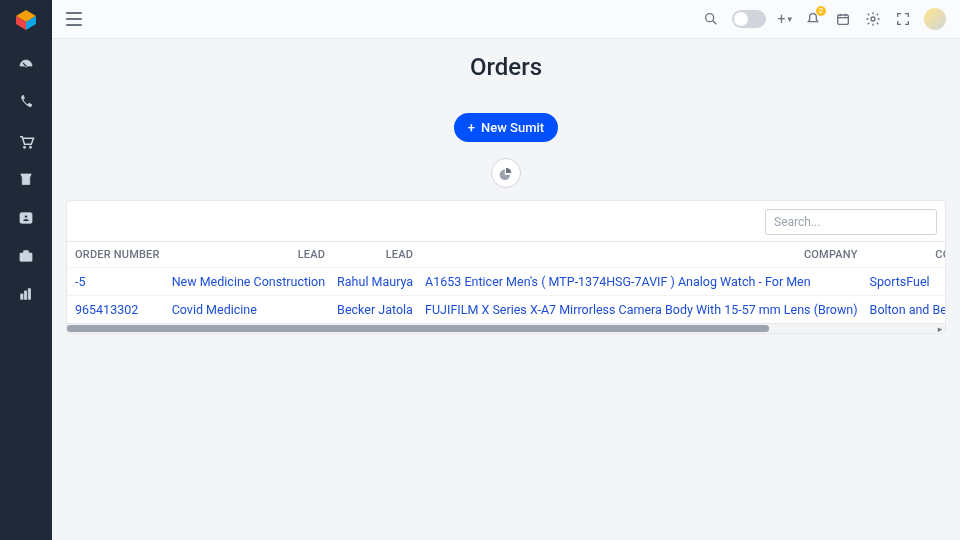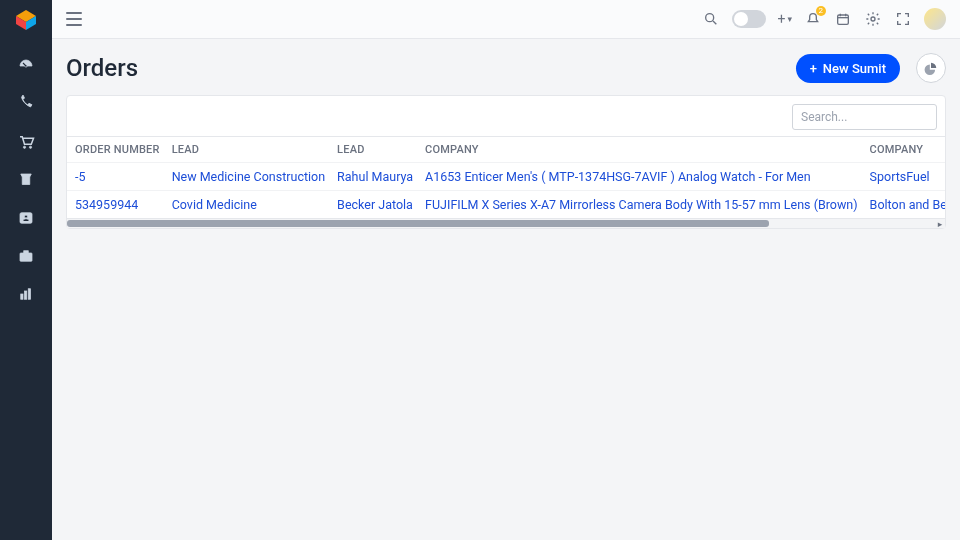"Orders" .page-head { flex-direction: none -> column }
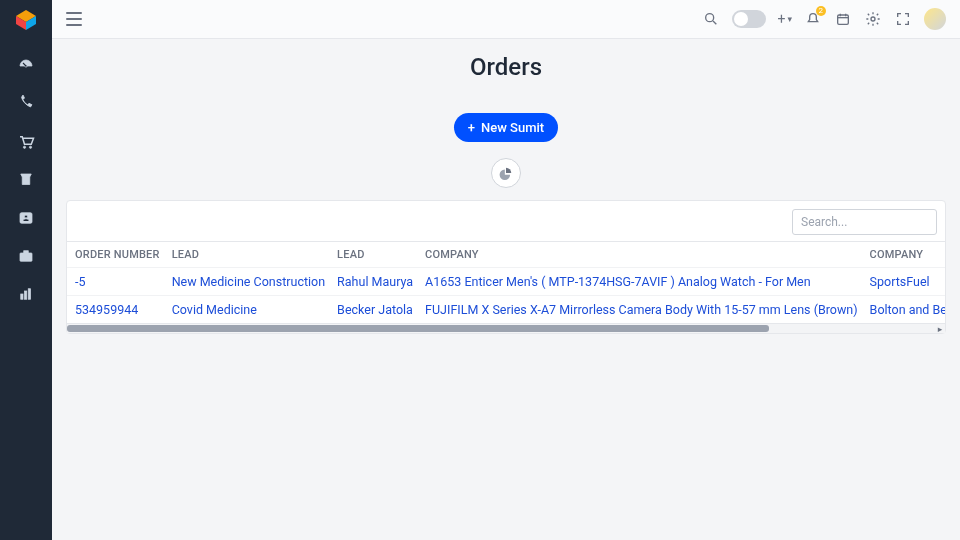"Search..." .search { width: 145px -> 172px }
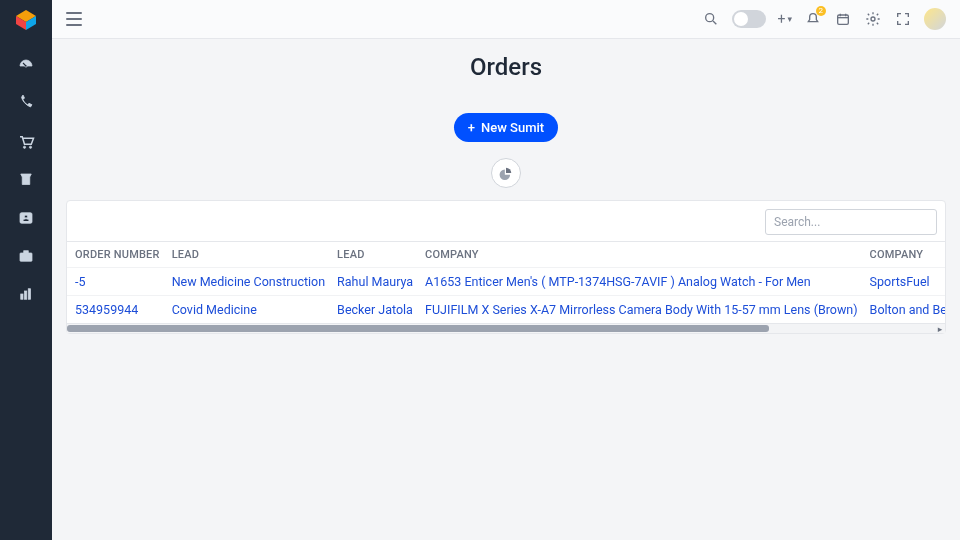"ORDER NUMBER" th { text-align: left -> right }
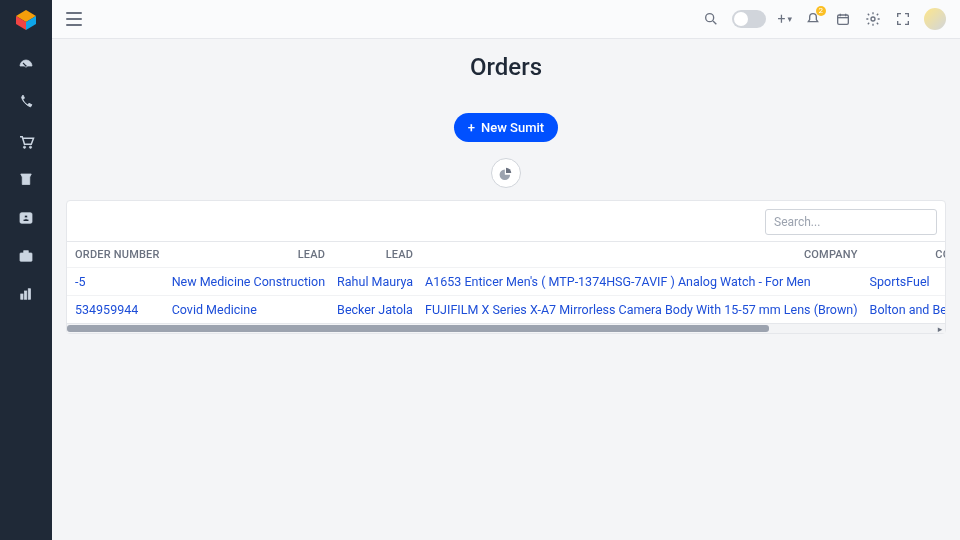"534959944" td.link { text: 534959944 -> 965413302 }
